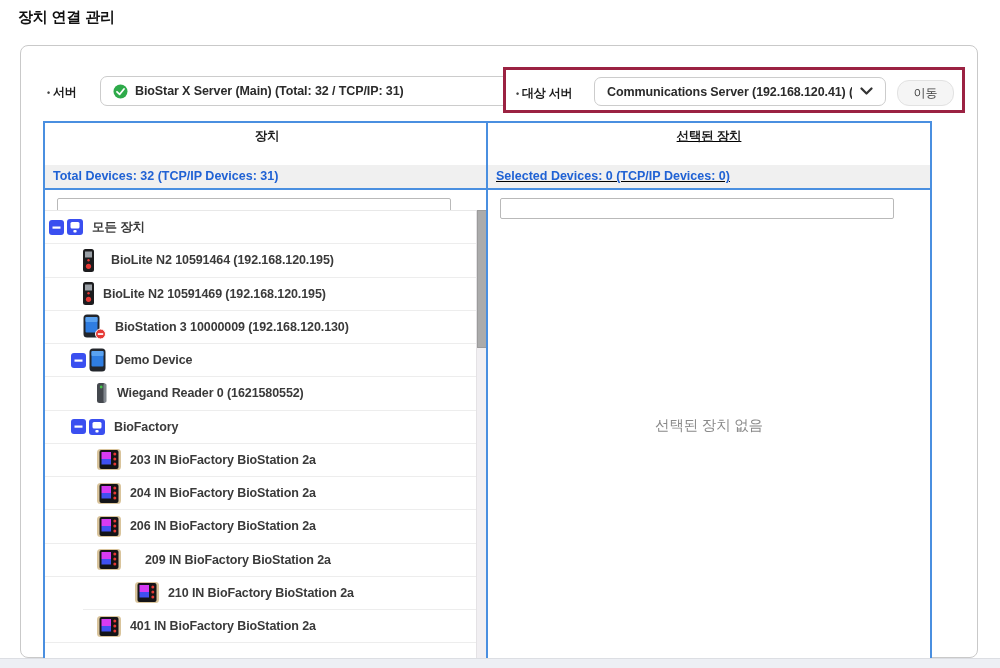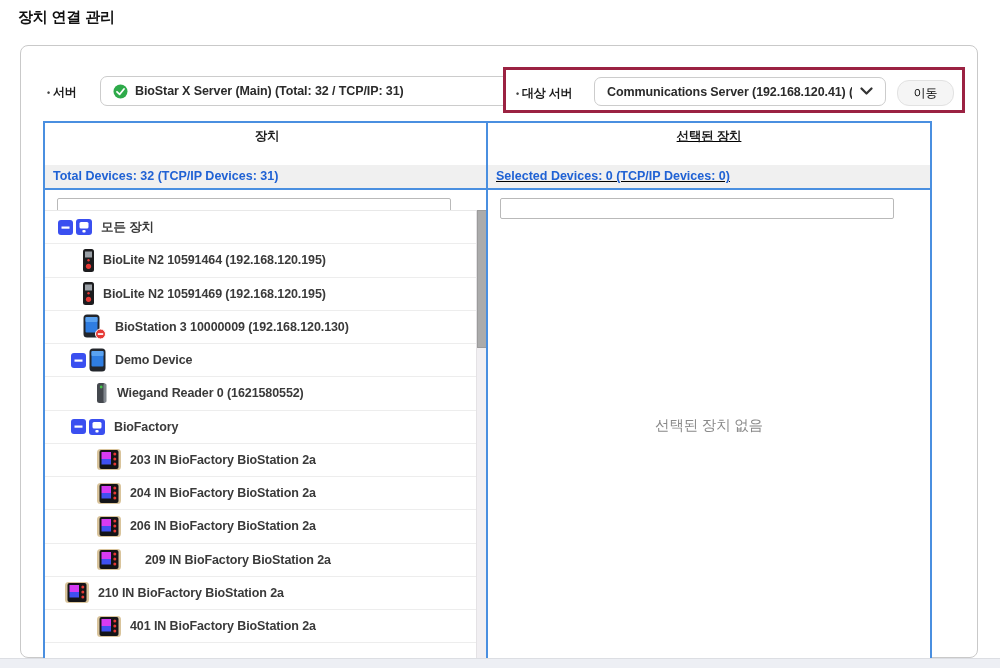"이동" .move-button { color: #000000 -> #404040 }
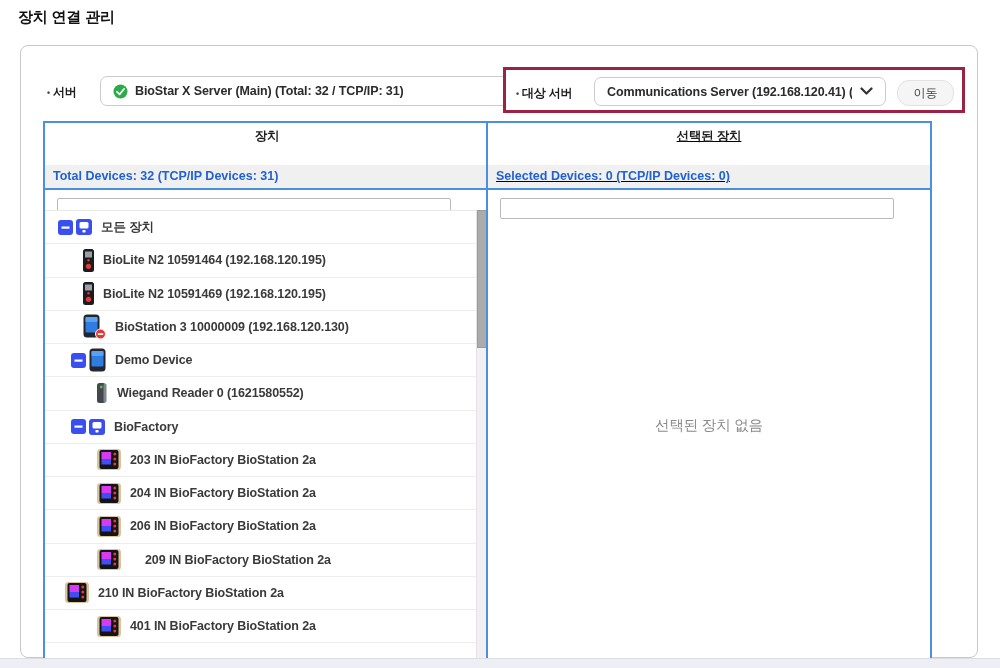"모든 장치" div.tree-row { padding-left: 13px -> 4px }
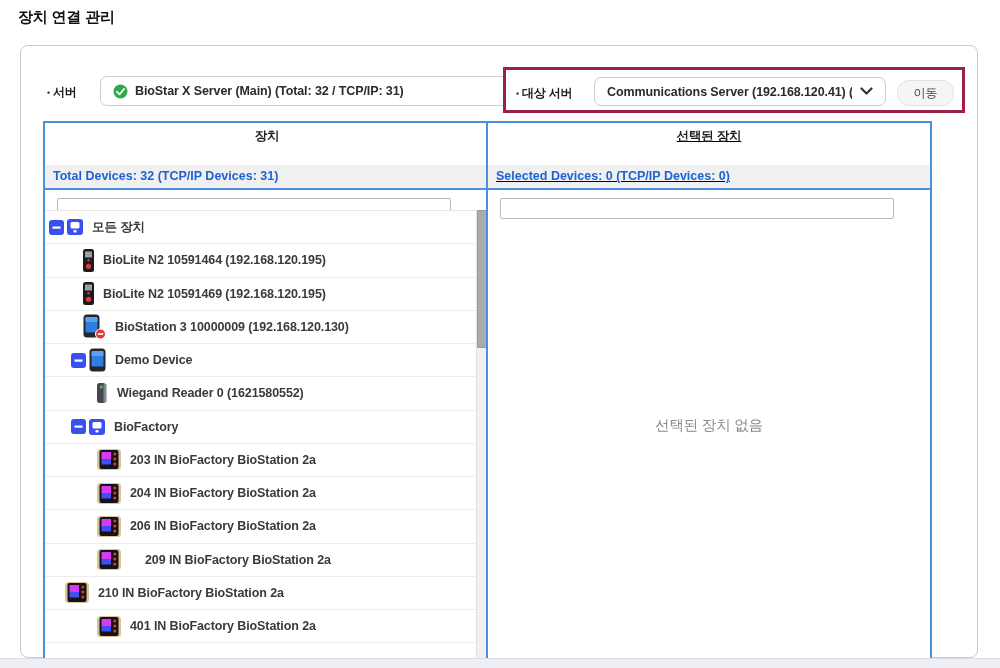"BioLite N2 10591464 (192.168.120.195)" div.tree-row { gap: none -> 8px }
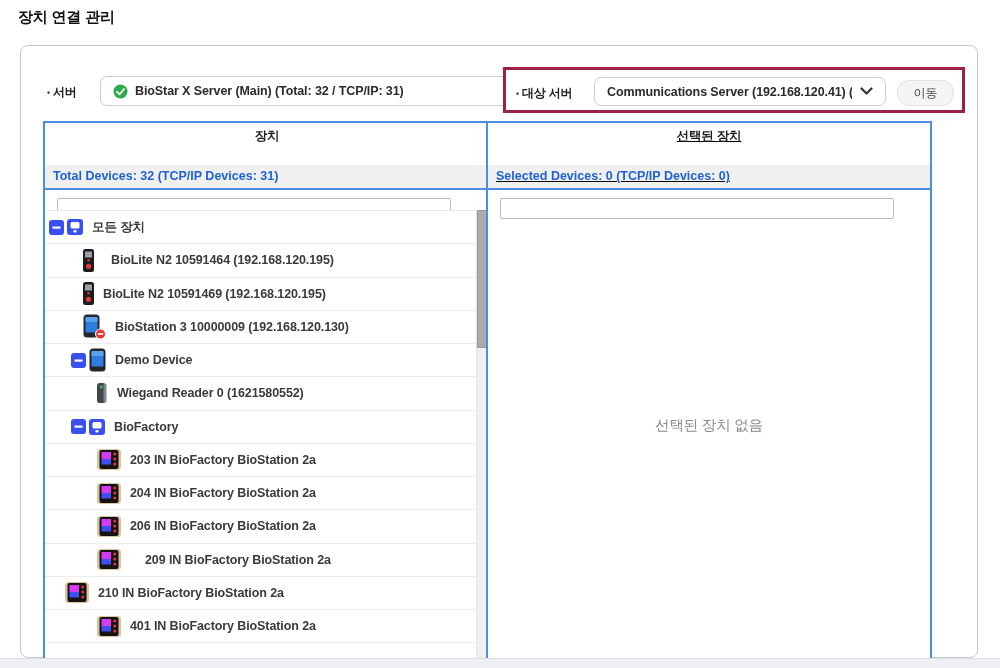"210 IN BioFactory BioStation 2a" div.tree-row { margin-left: none -> 38px; padding-left: 20px -> 52px }
